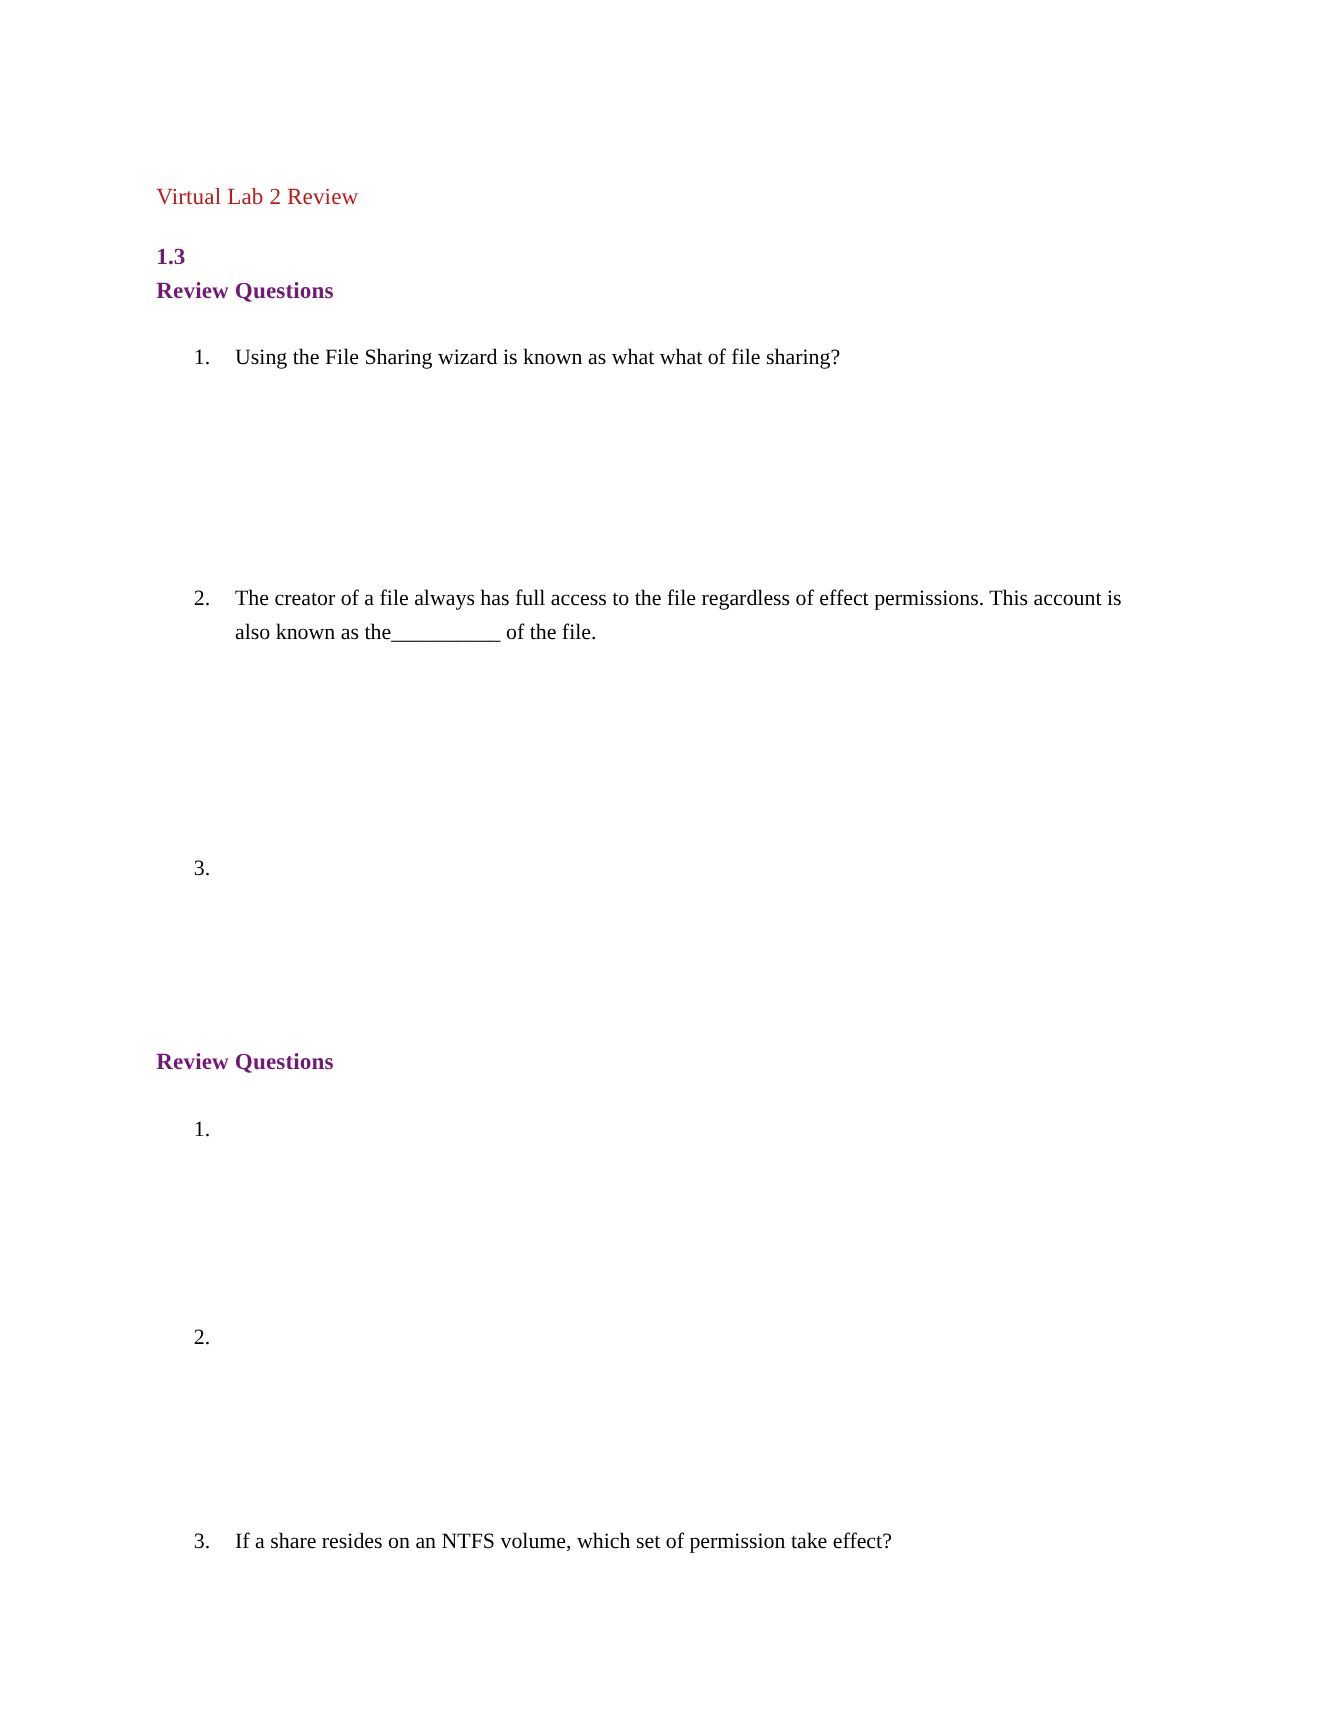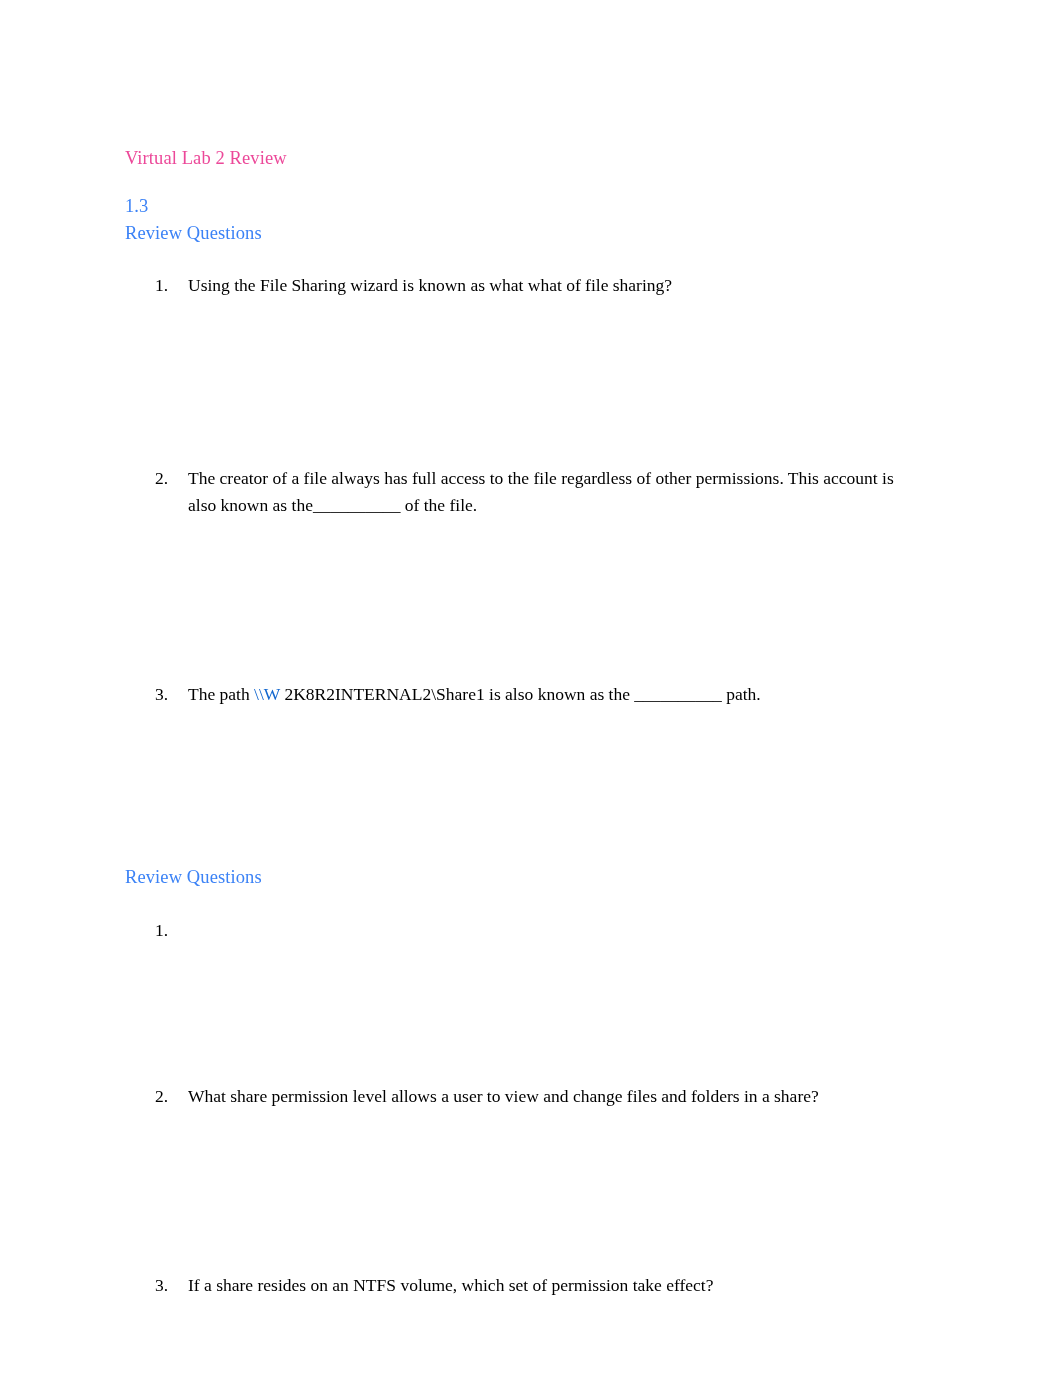"Virtual Lab 2 Review" .doc-title { color: #ec4899 -> #b91c1c }
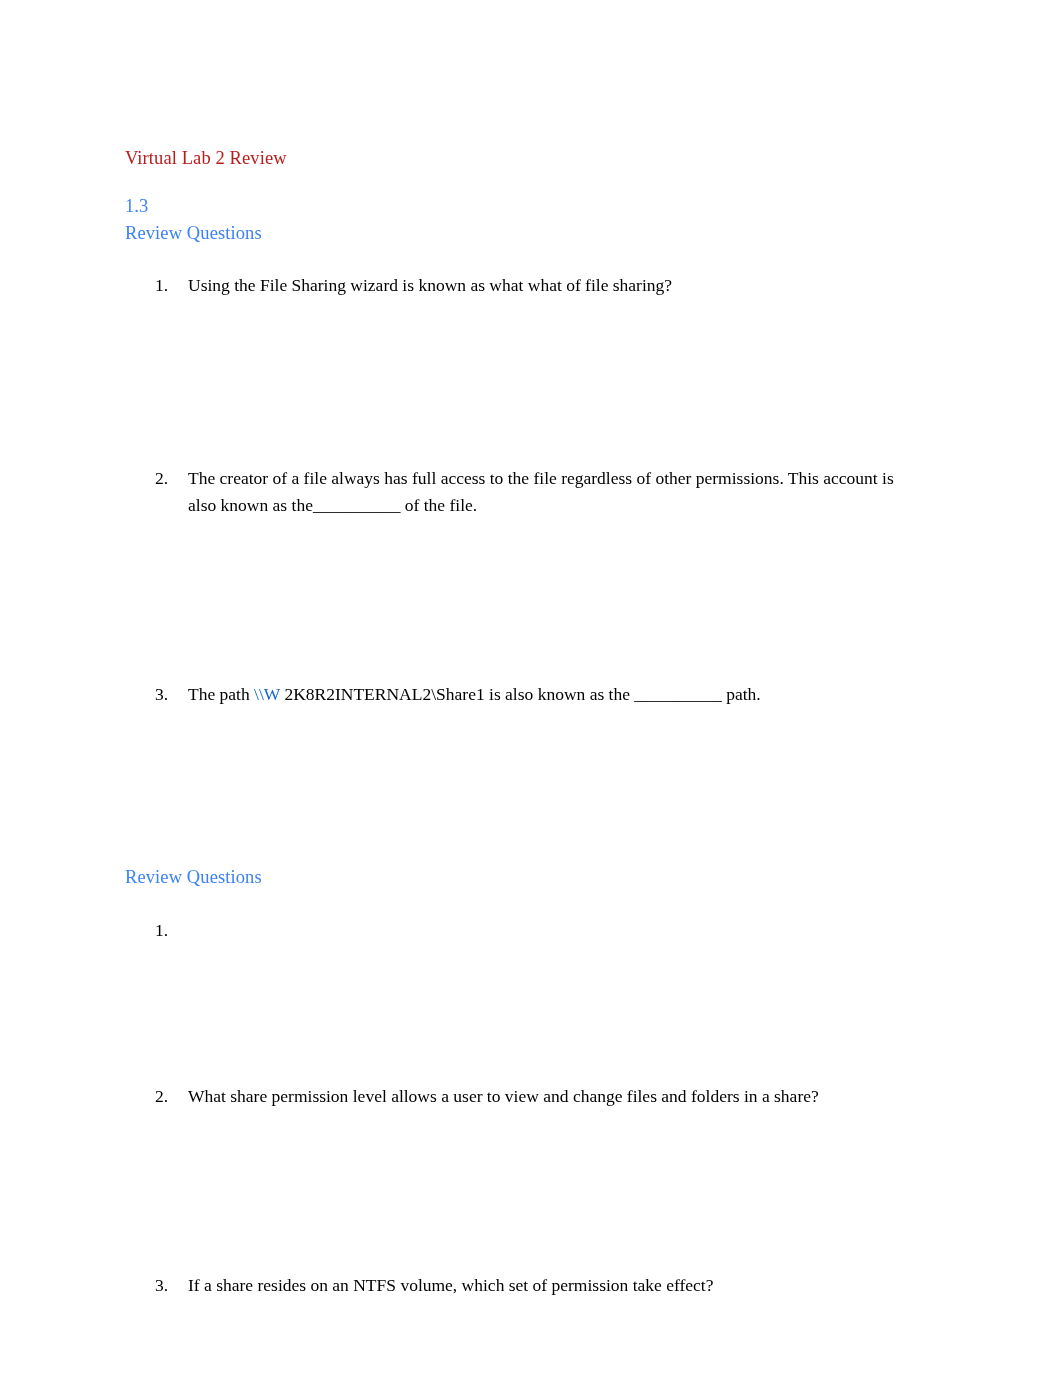"1.3" .section-head { color: #3b82f6 -> #701a75; font-weight: normal -> bold }
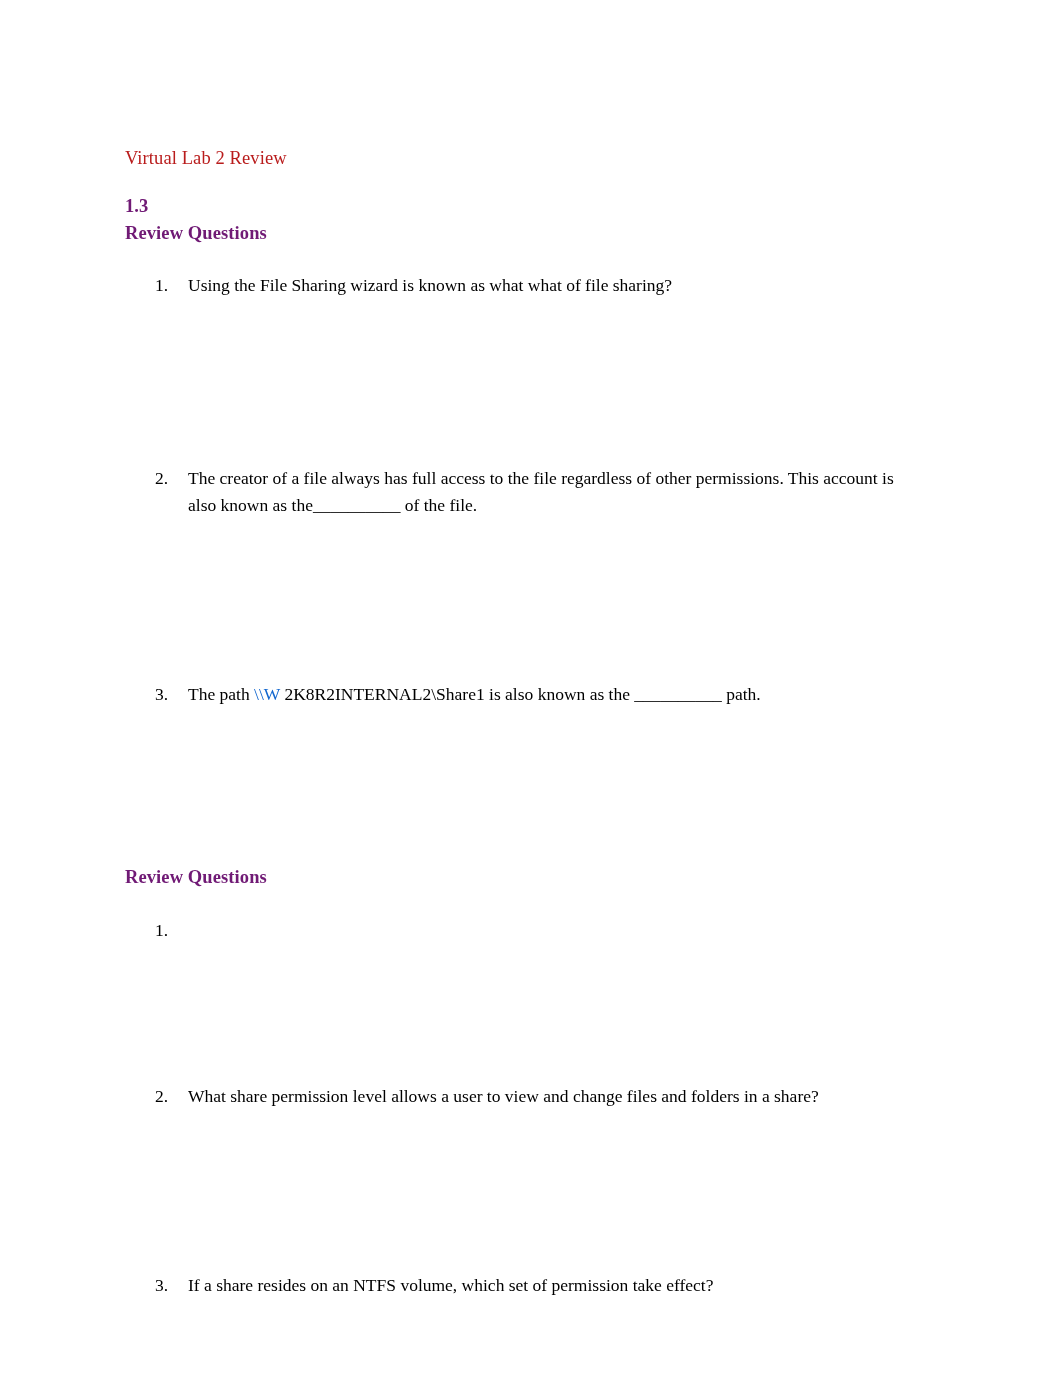"The creator of a file" span.qtext { text: other -> effect }
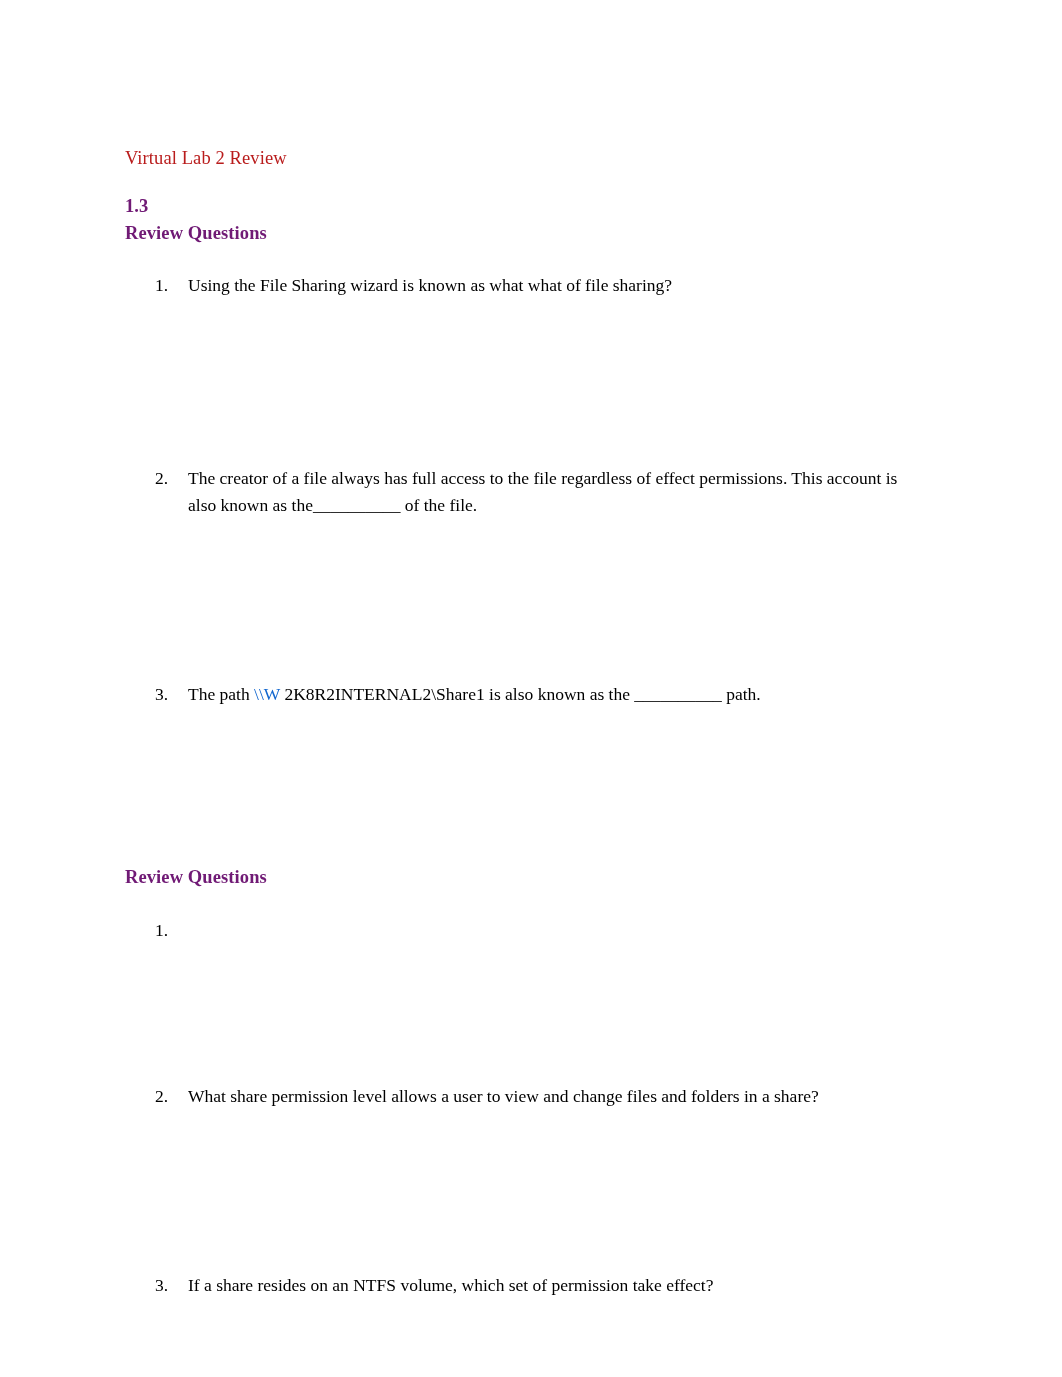"The path \\W 2K8R2INTERNAL2\Share1 is" span.qtext { html: <span><span>The path </span><span>\\W</span><span> 2K8R2INTERNAL2\Share1 is also known as the __________ path.</span></span> -> none }
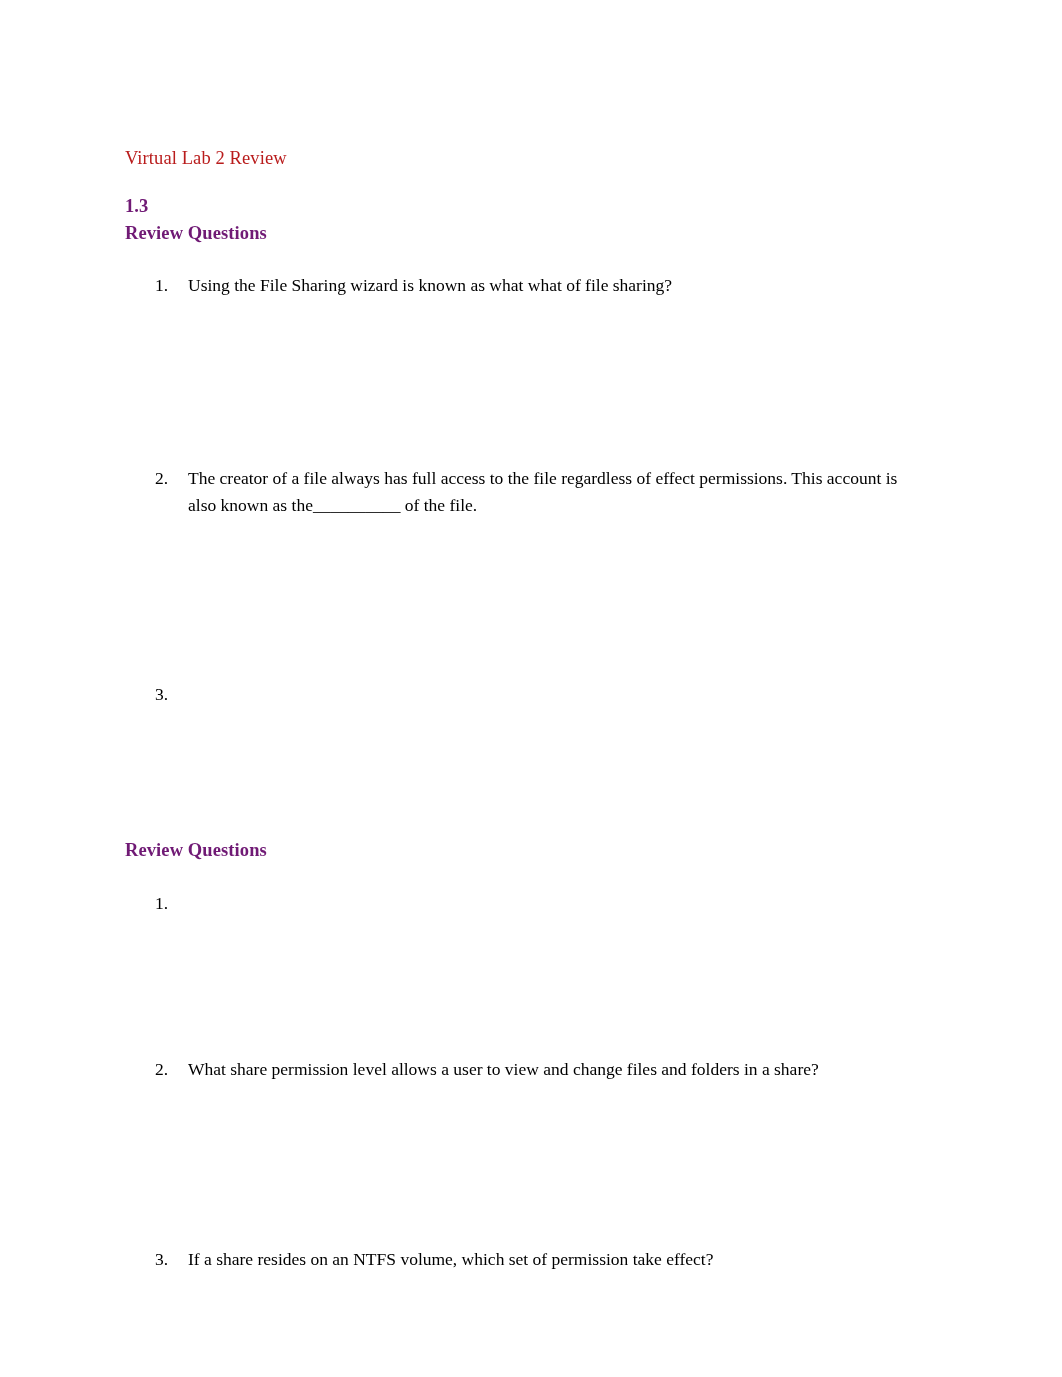"What share permission level allows" span.qtext { html: <span>What share permission level allows a user to view and change files and folders in a share?</span> -> none }
